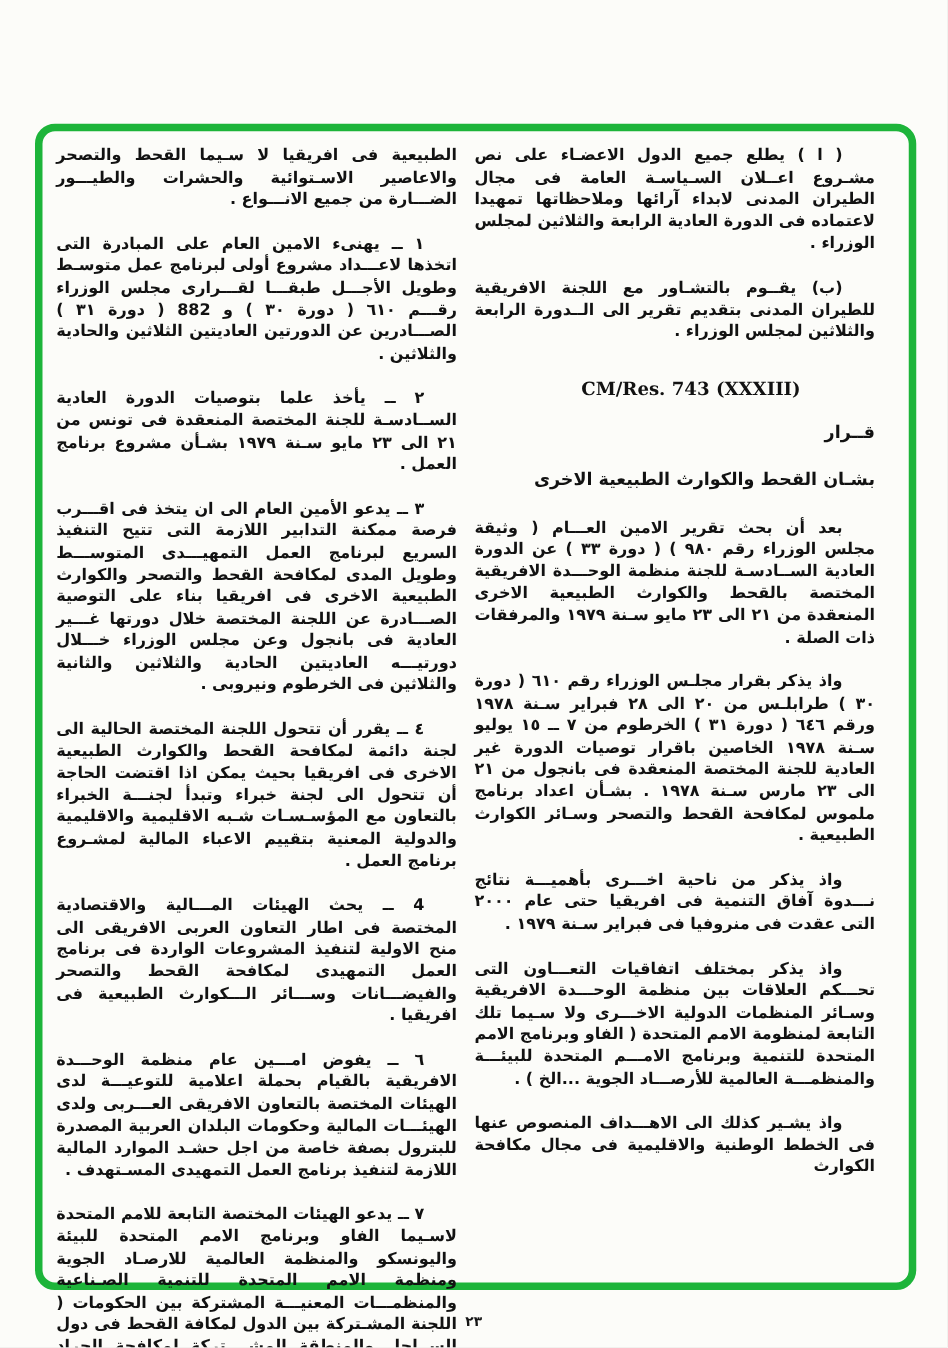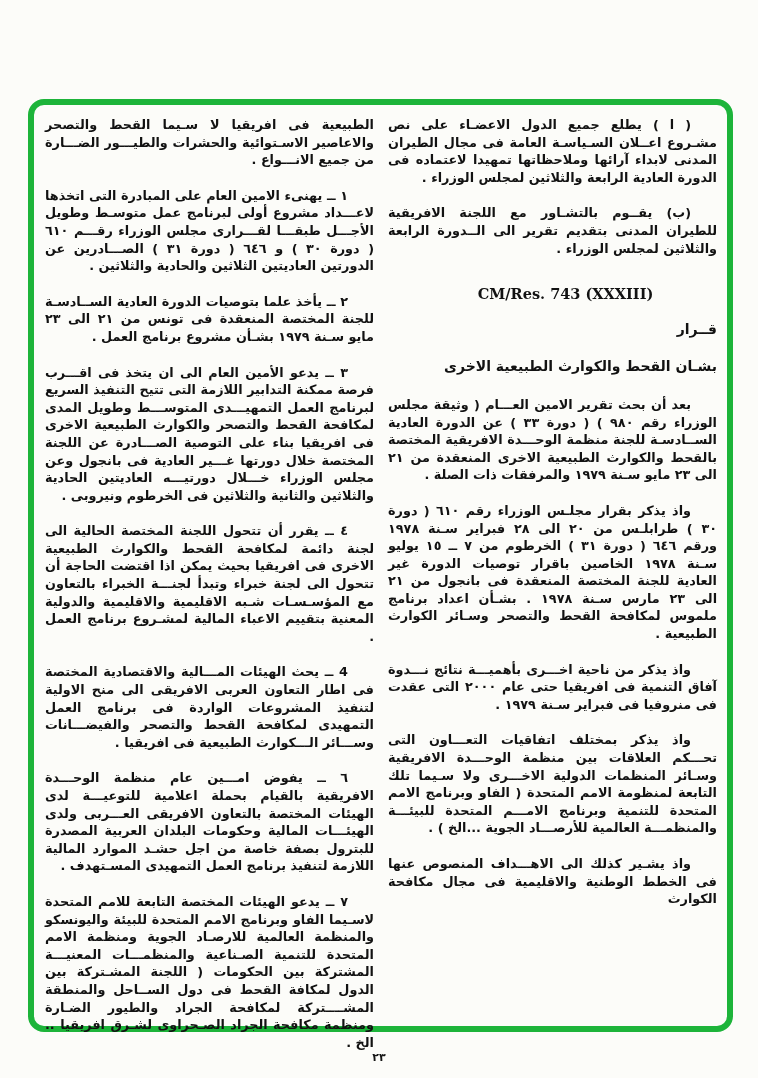"الطبيعية فى افريقيا لا سـيما" .doc-frame { padding: 11px 10px 8px 11px -> 11px 27px 8px 11px }
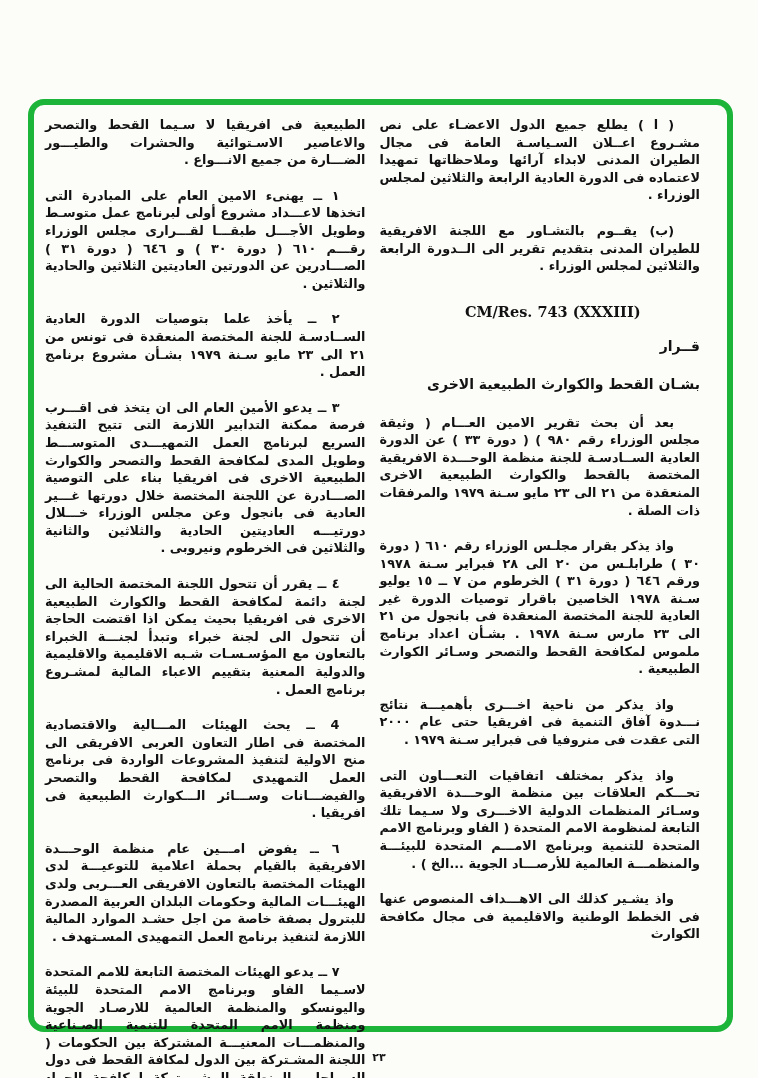"١ ــ يهنىء الامين العام" p { text: ٦٤٦ -> 882 }
